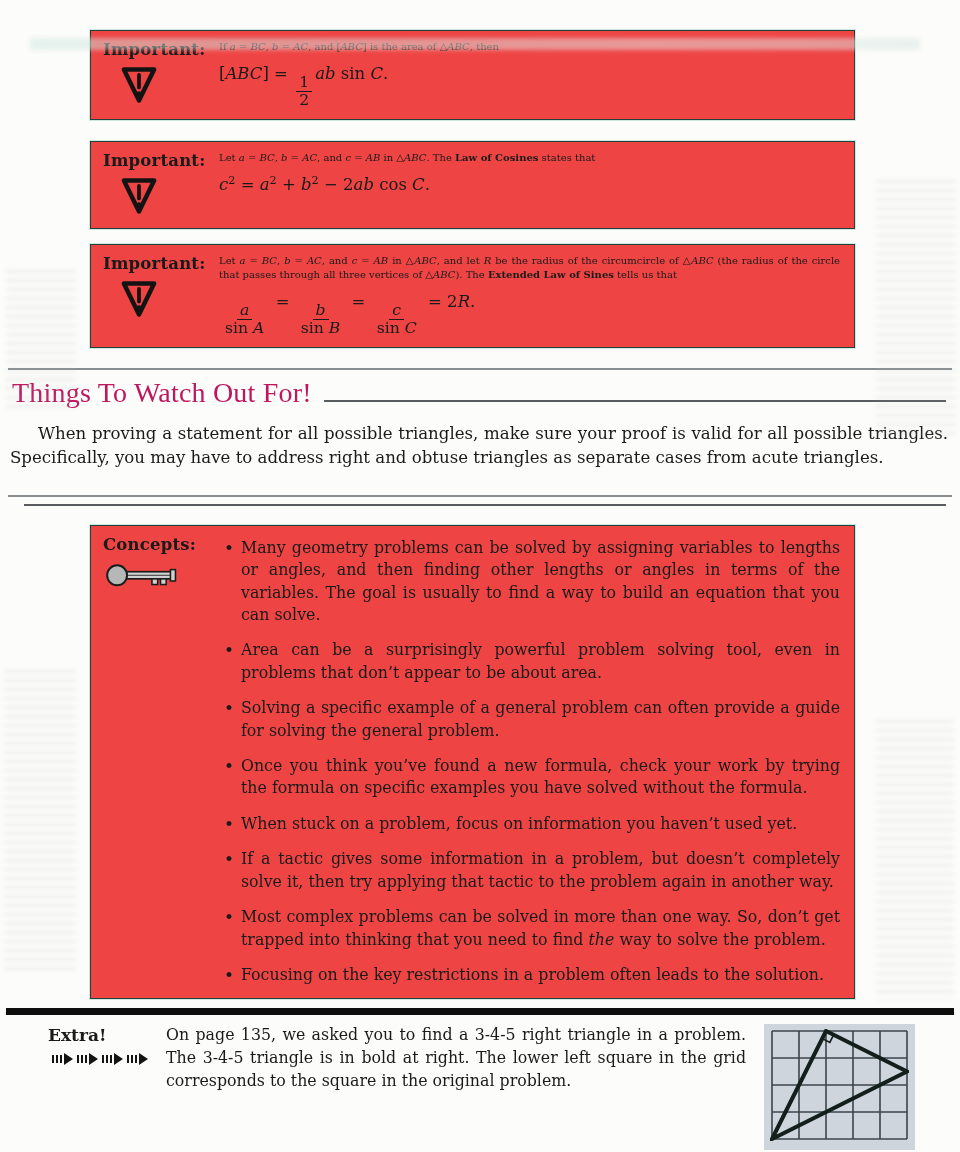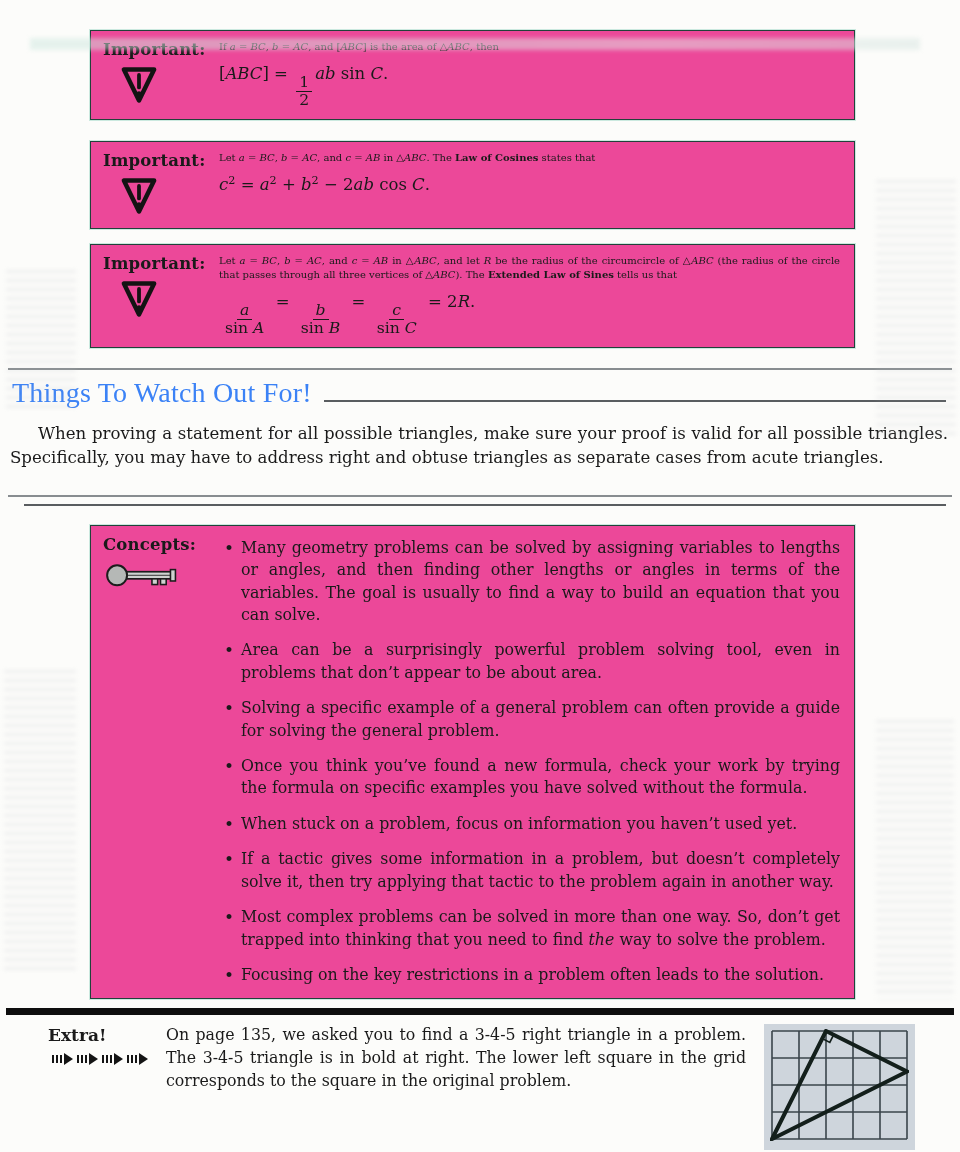"Important:" .tealbox { background: #ec4899 -> #ef4444 }
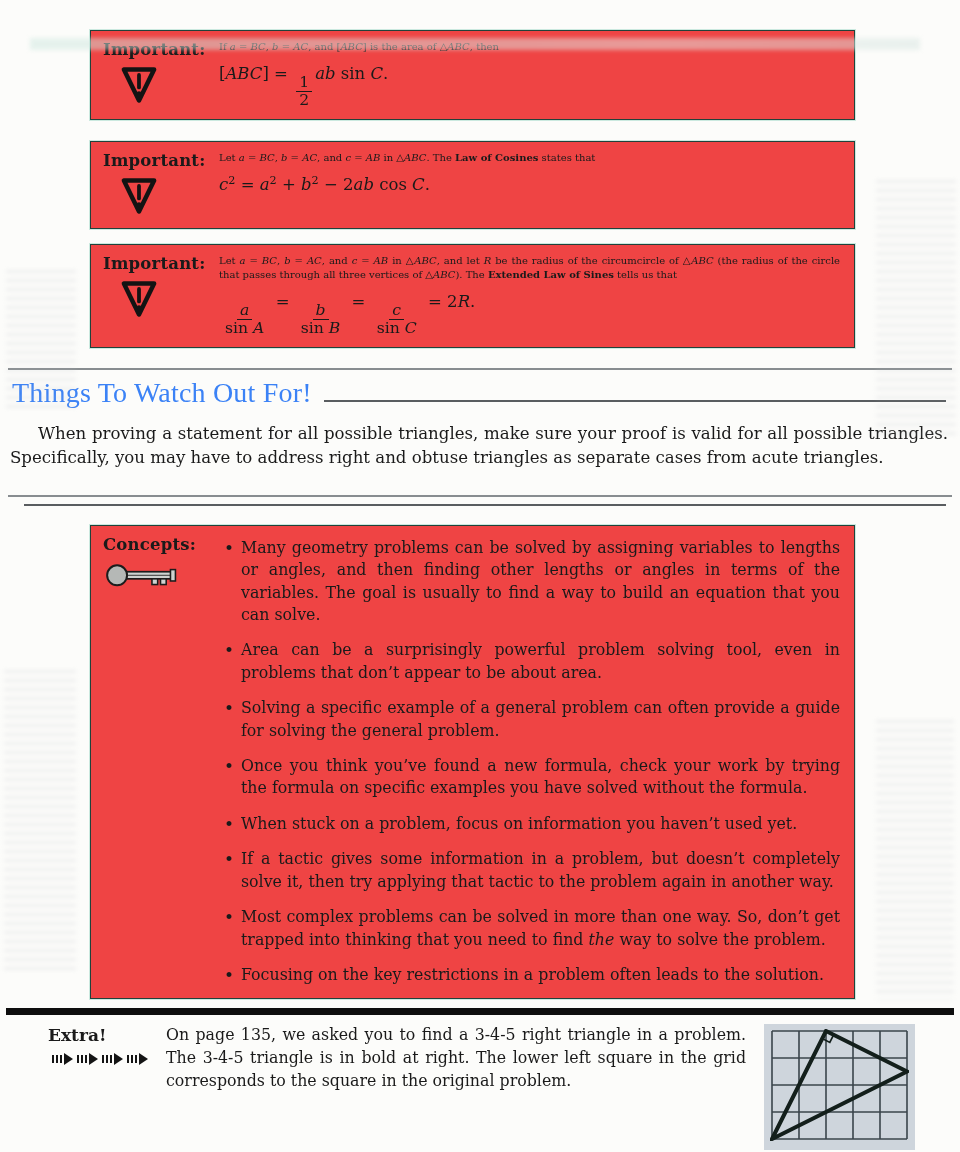"Things To Watch Out For!" .sec-heading { color: #3b82f6 -> #be185d }
